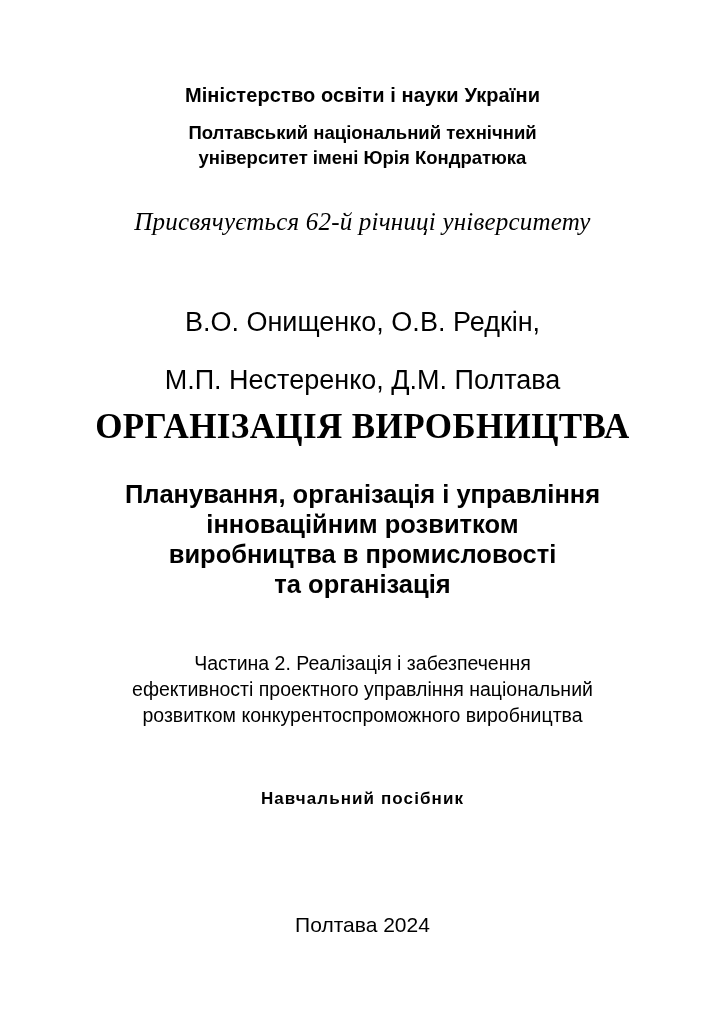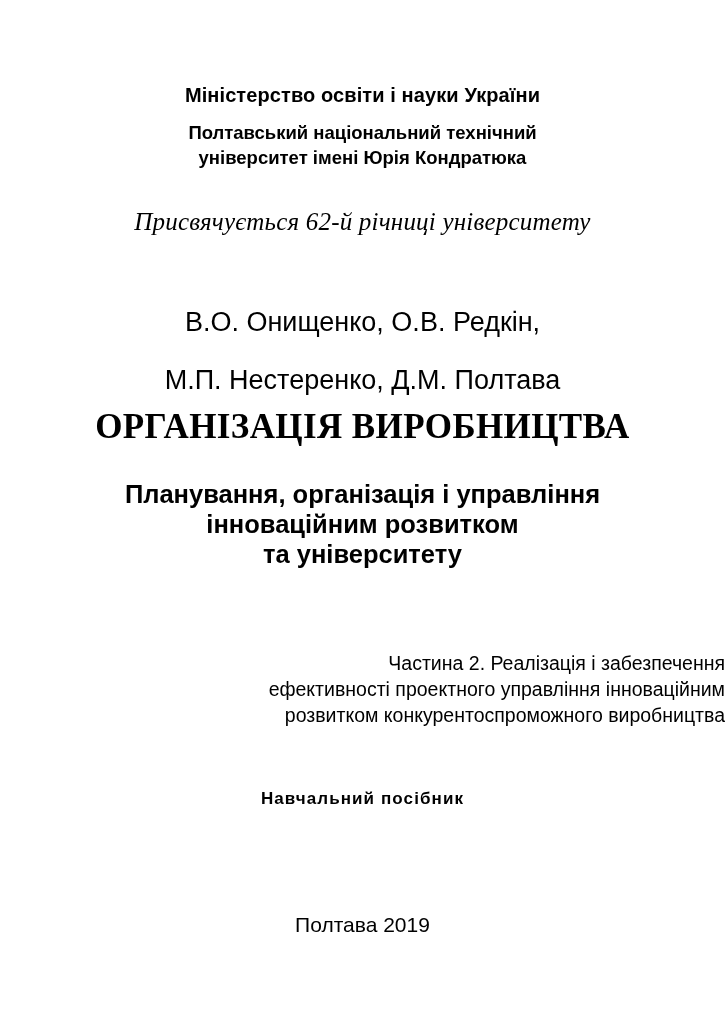"виробництва в промисловості" span.ln { html: none -> <span>виробництва в промисловості</span> }
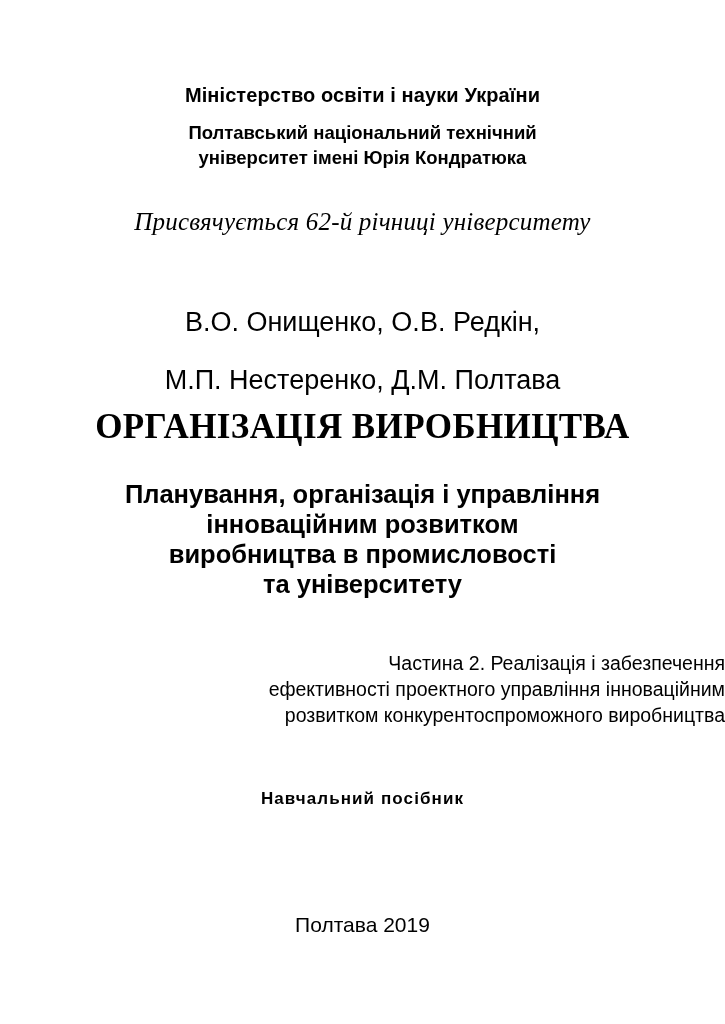"та університету" span.ln { text: університету -> організація }
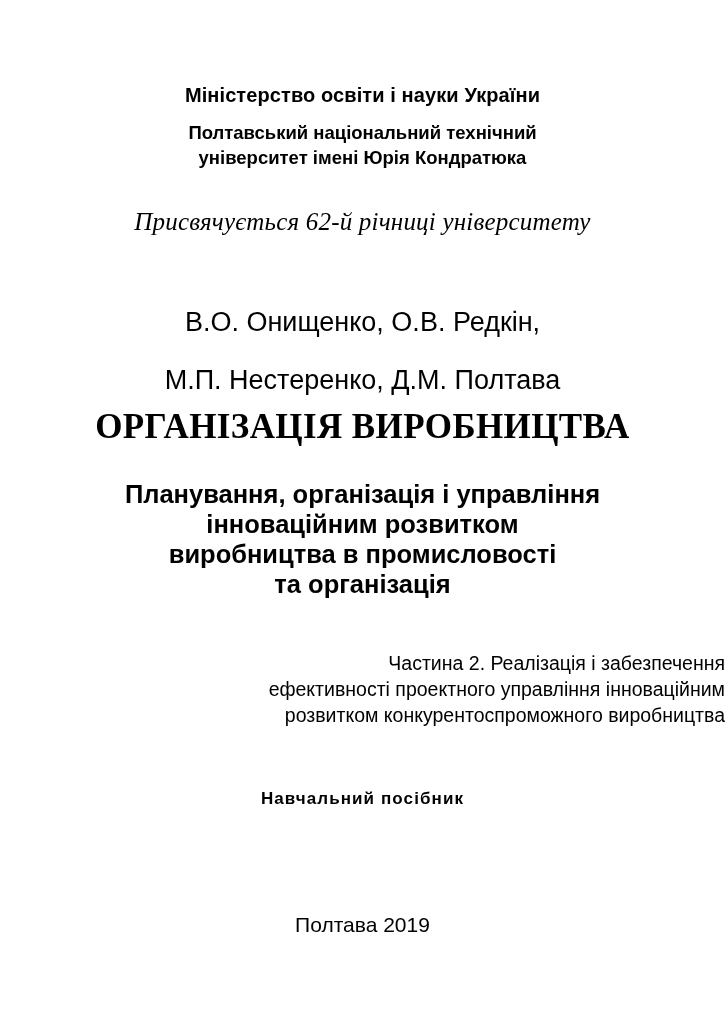"Частина 2. Реалізація і забезпечення" .part-desc .ln { text-align: right -> none }
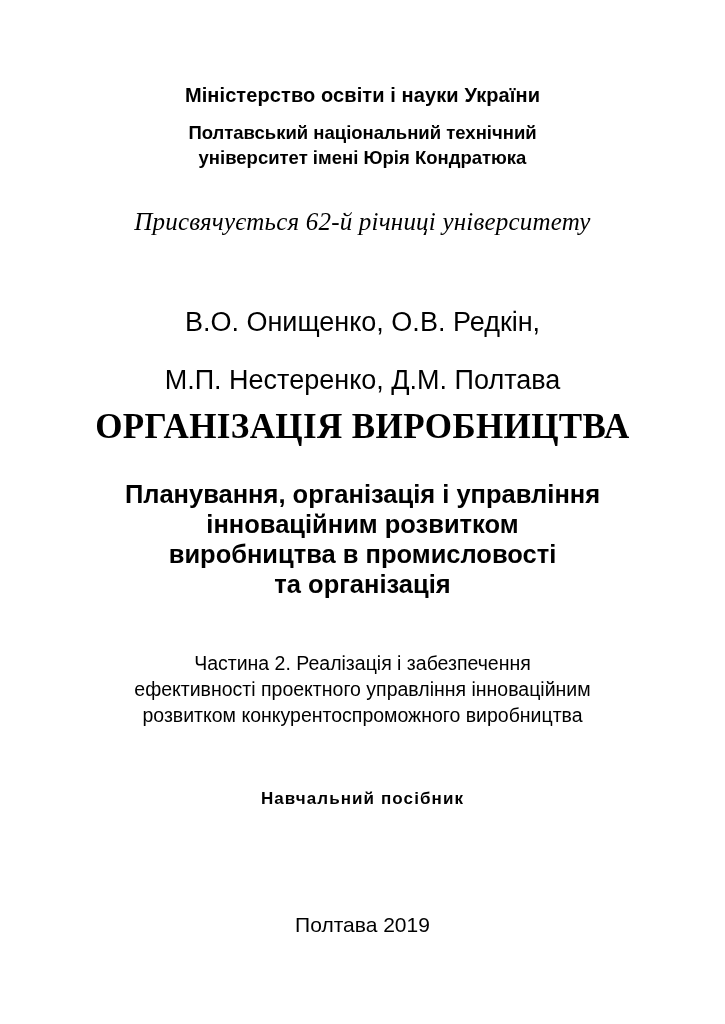"ефективності проектного управління" span.ln { text: інноваційним -> національний }
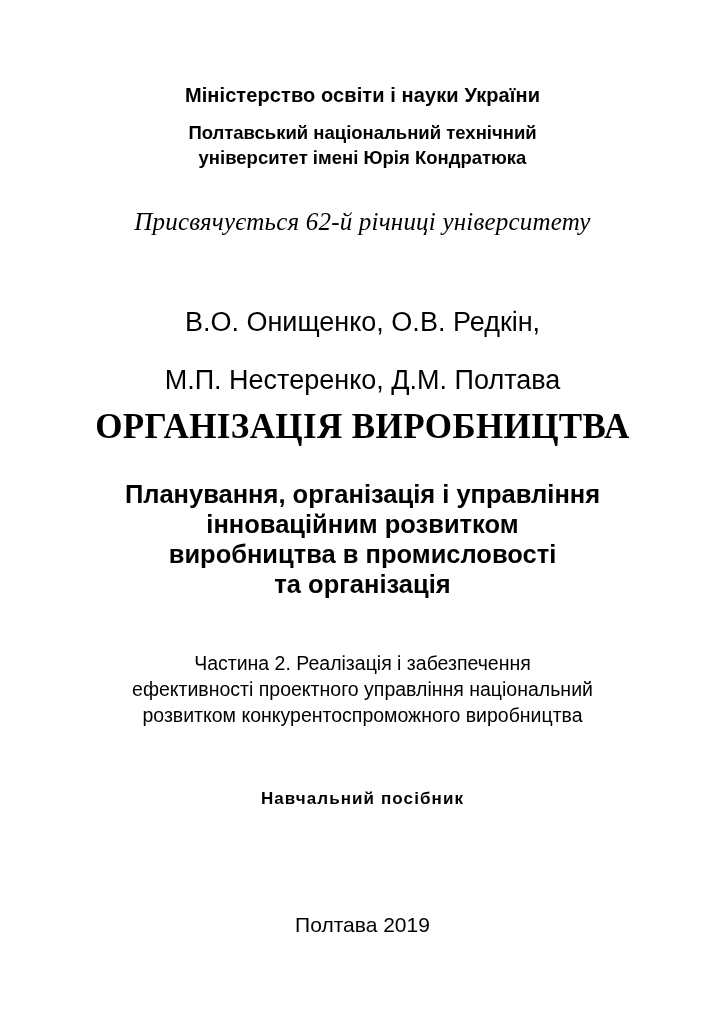"Полтава 2019" div.block { text: 2019 -> 2024 }
